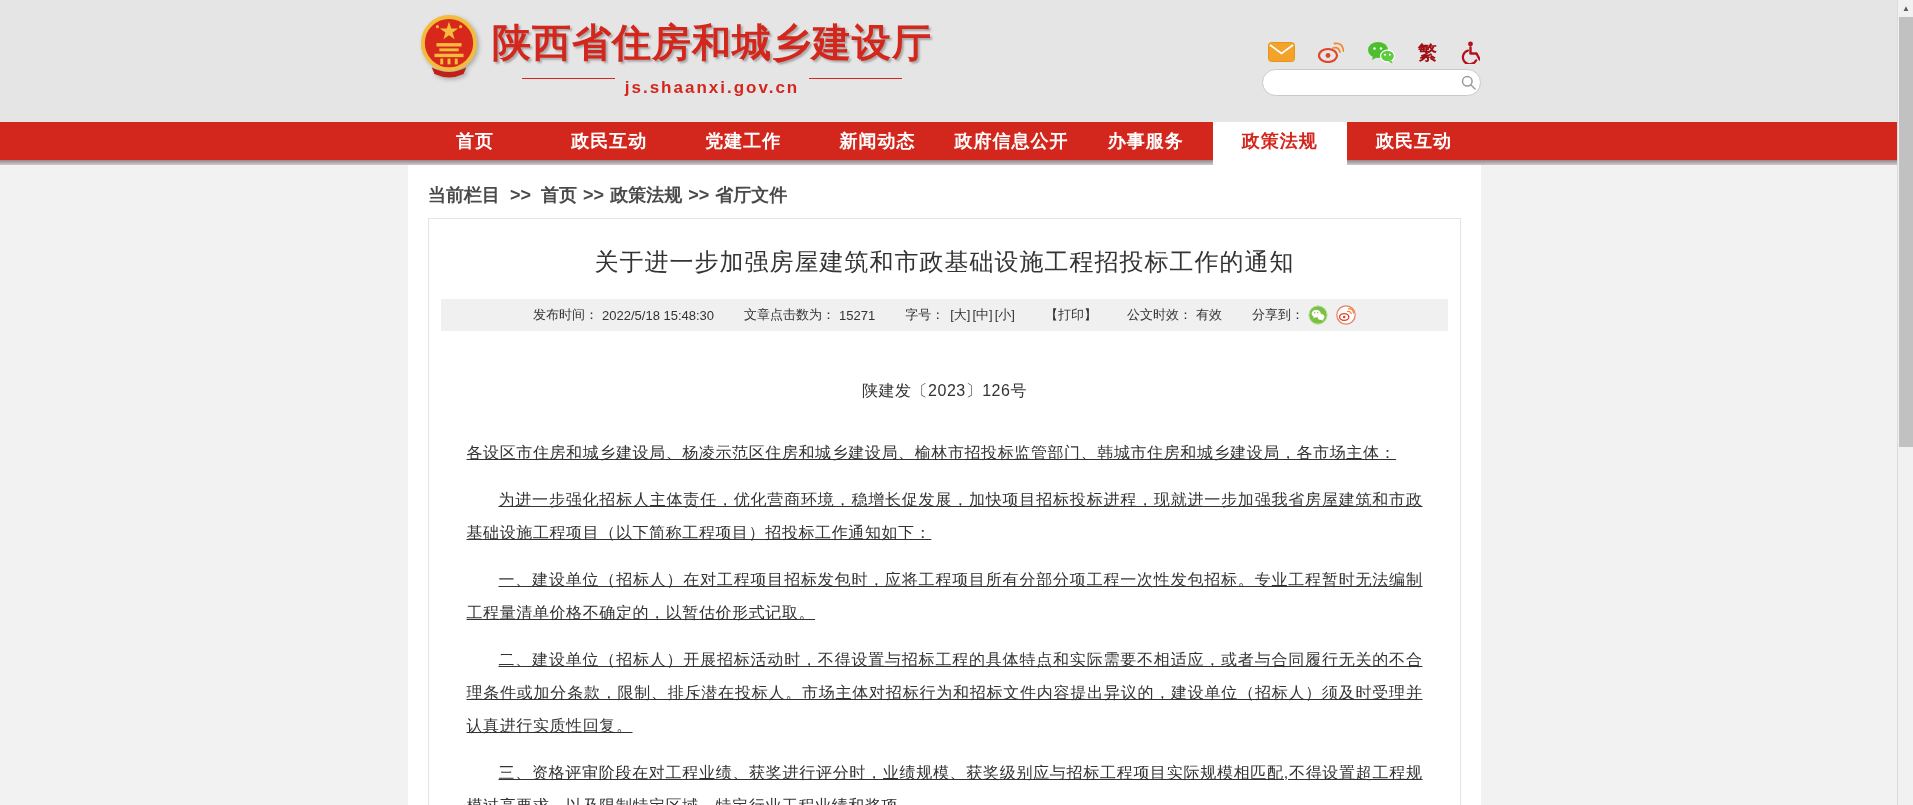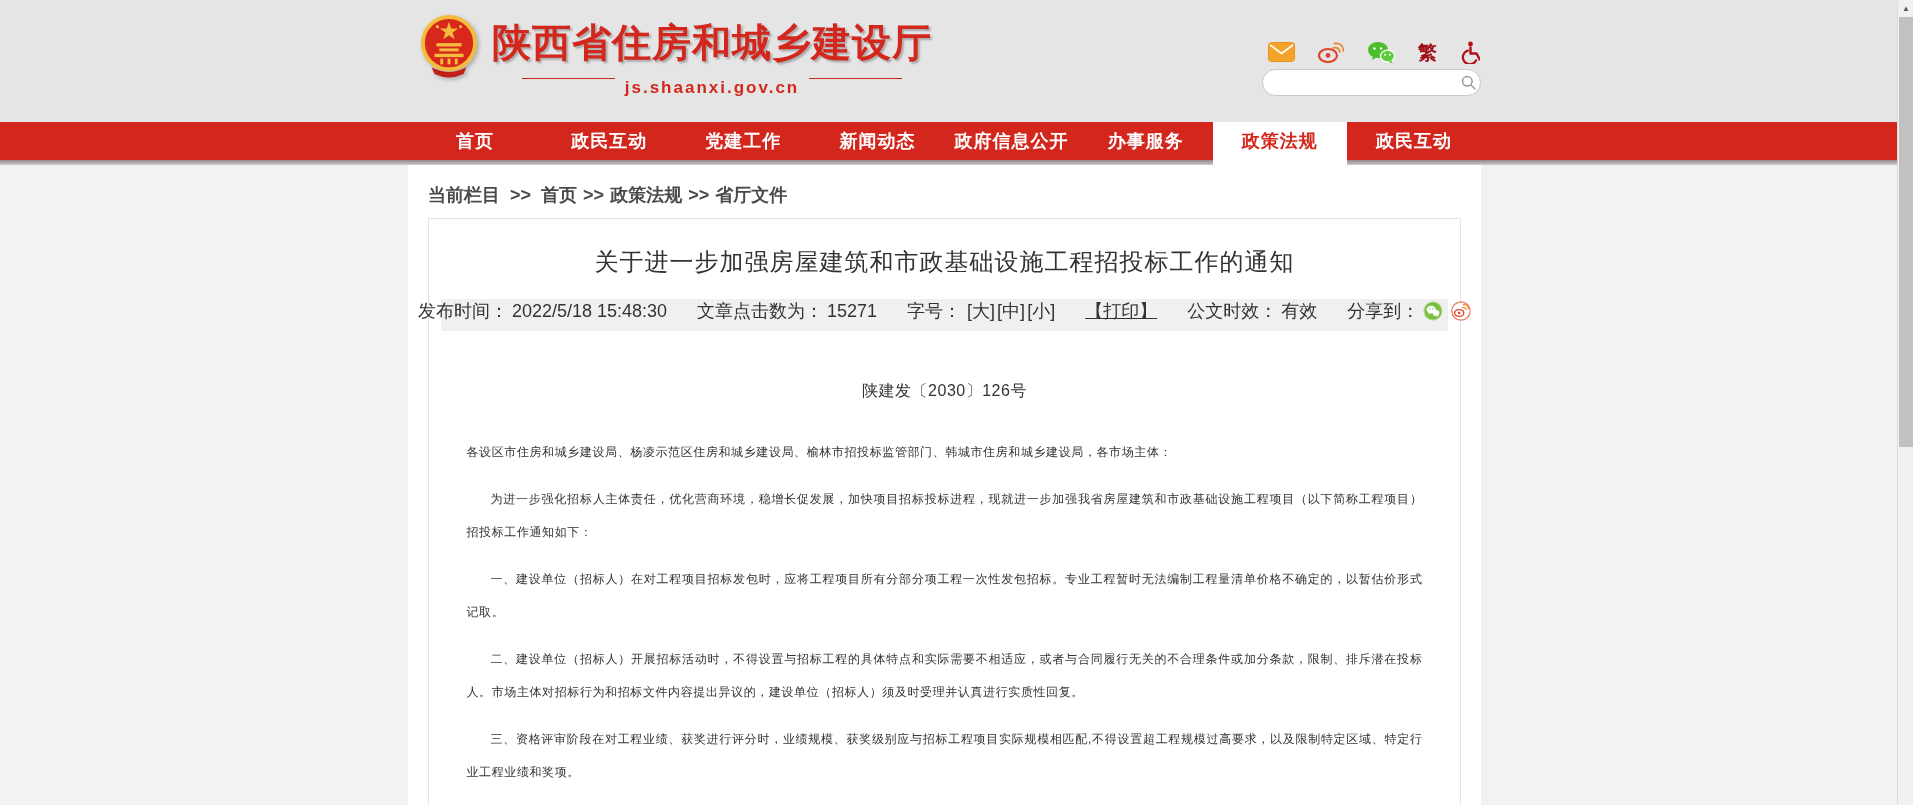"发布时间：" .meta-bar { align-items: flex-start -> center; font-size: 18px -> 13px }
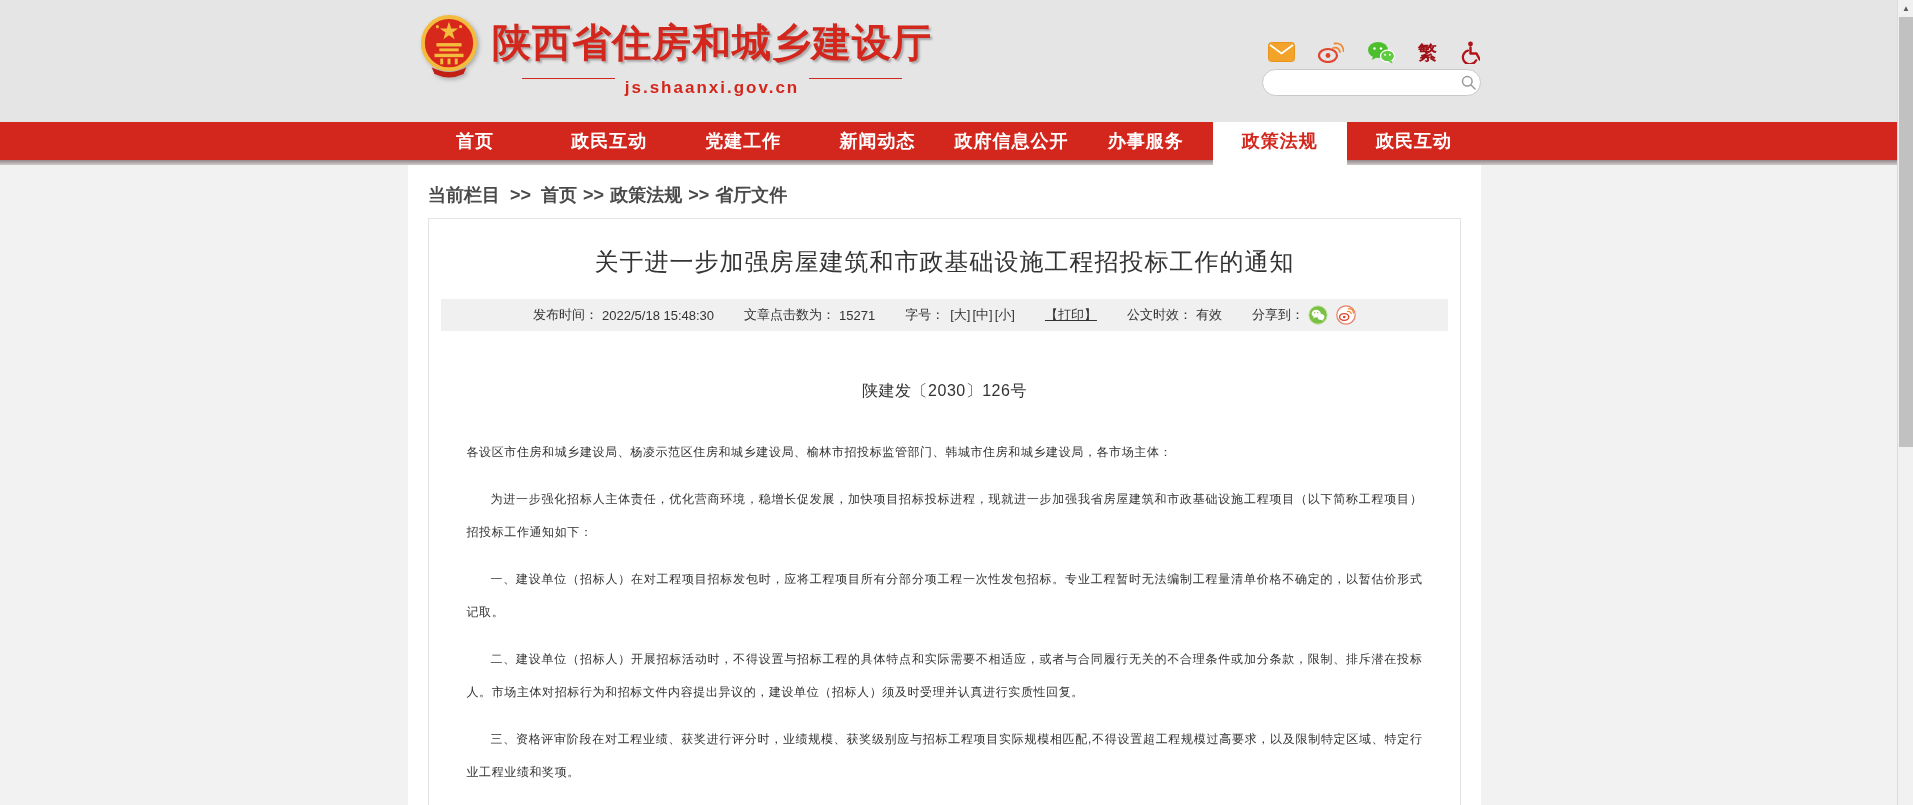"【打印】" .meta-link { text-decoration: underline -> none }
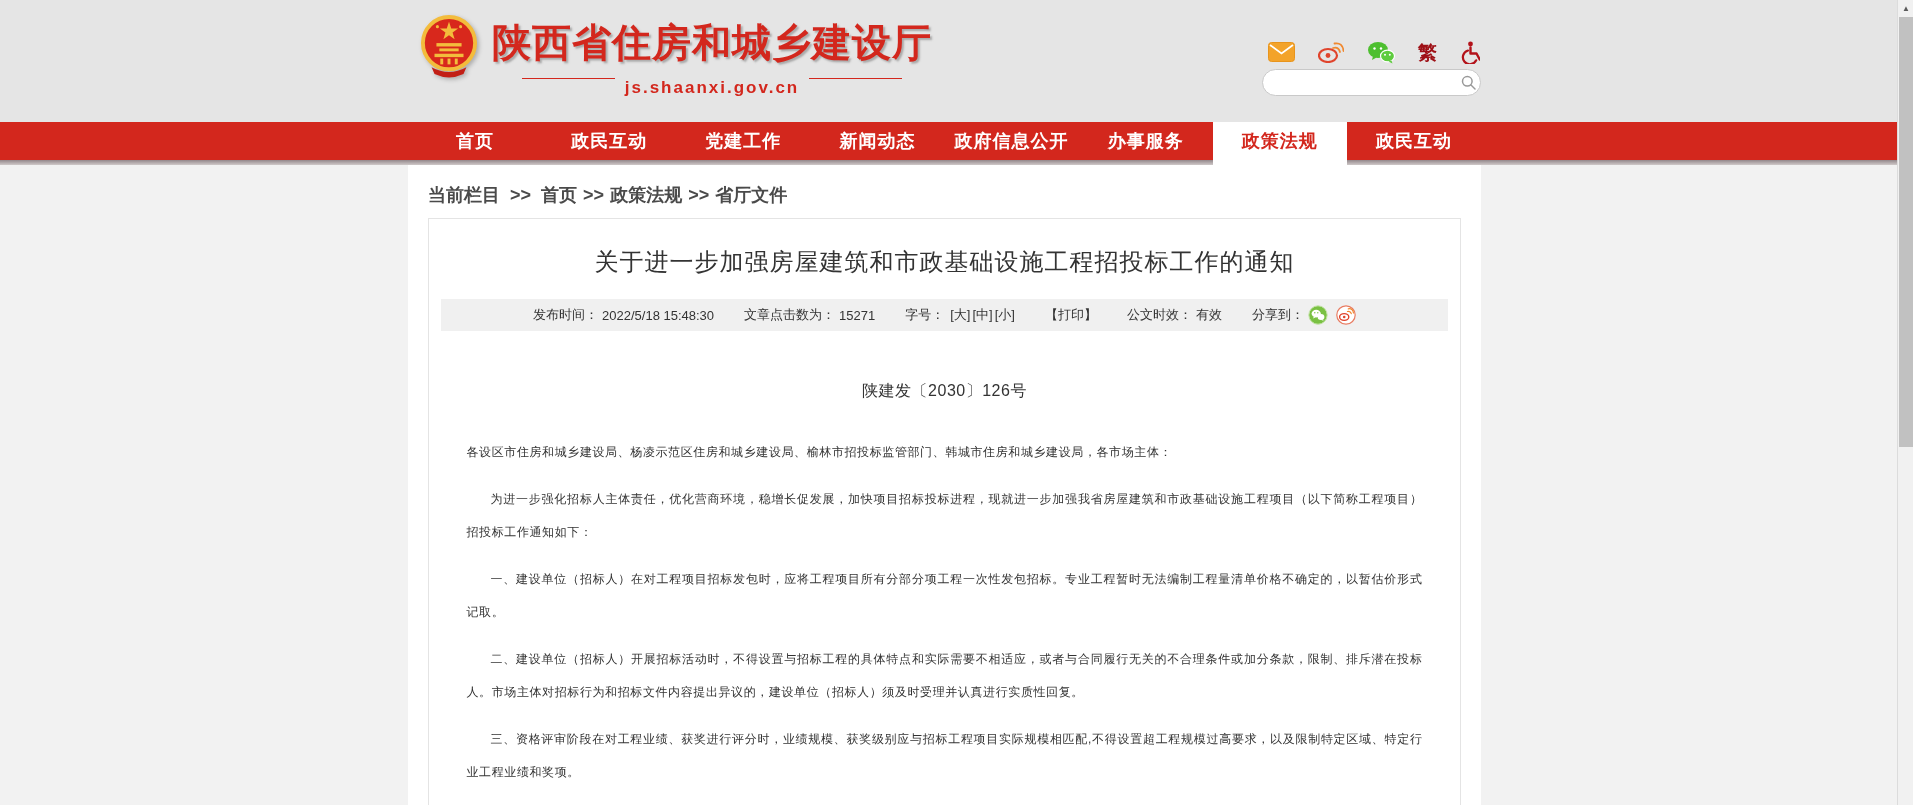"陕建发〔2030〕126号" p.doc-number { text: 2030 -> 2023 }
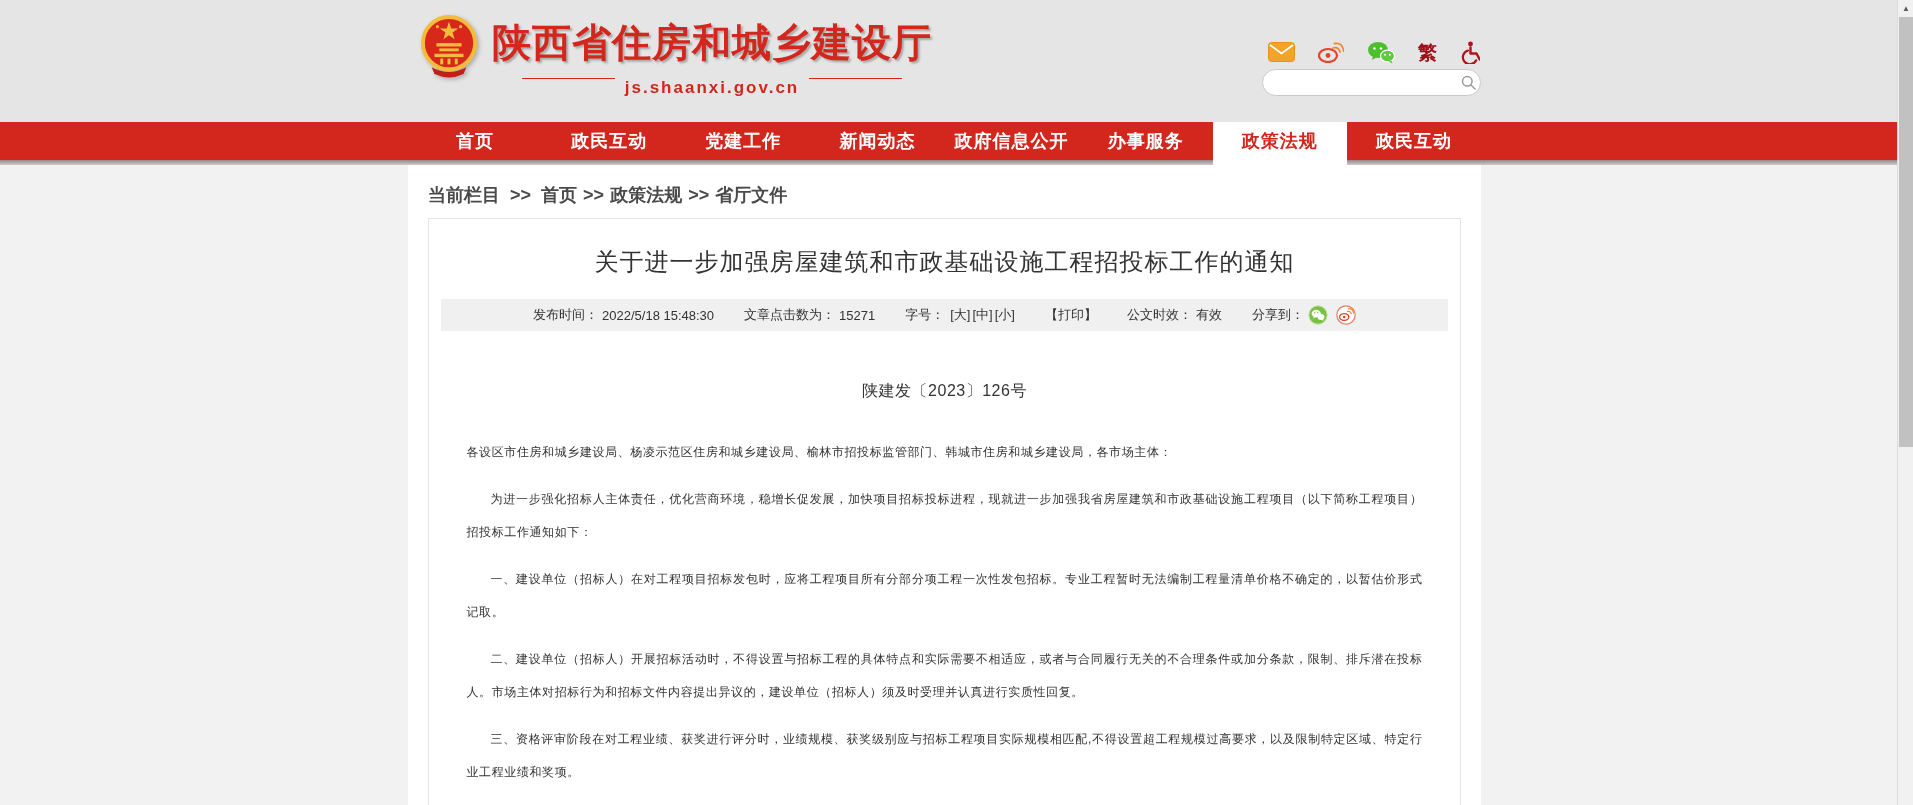"各设区市住房和城乡建设局、杨凌示范区住房和城乡建设局、榆林市招投标监管部门、韩城" .body-para { font-size: 12px -> 16px; text-decoration: none -> underline }
